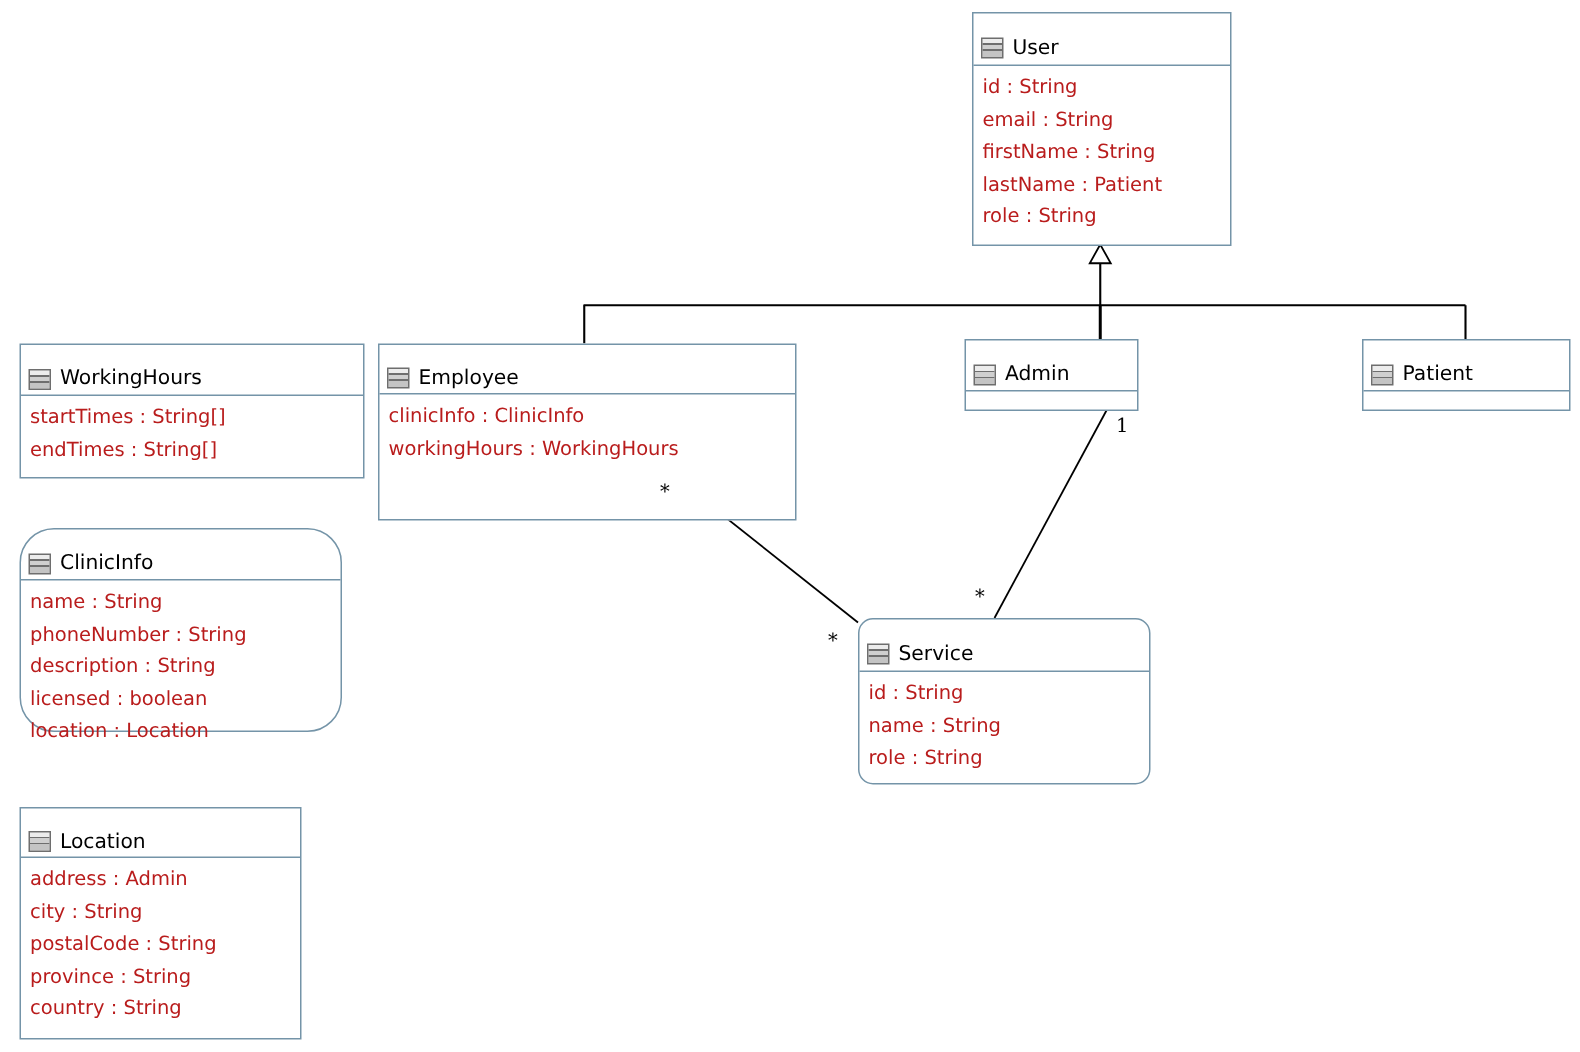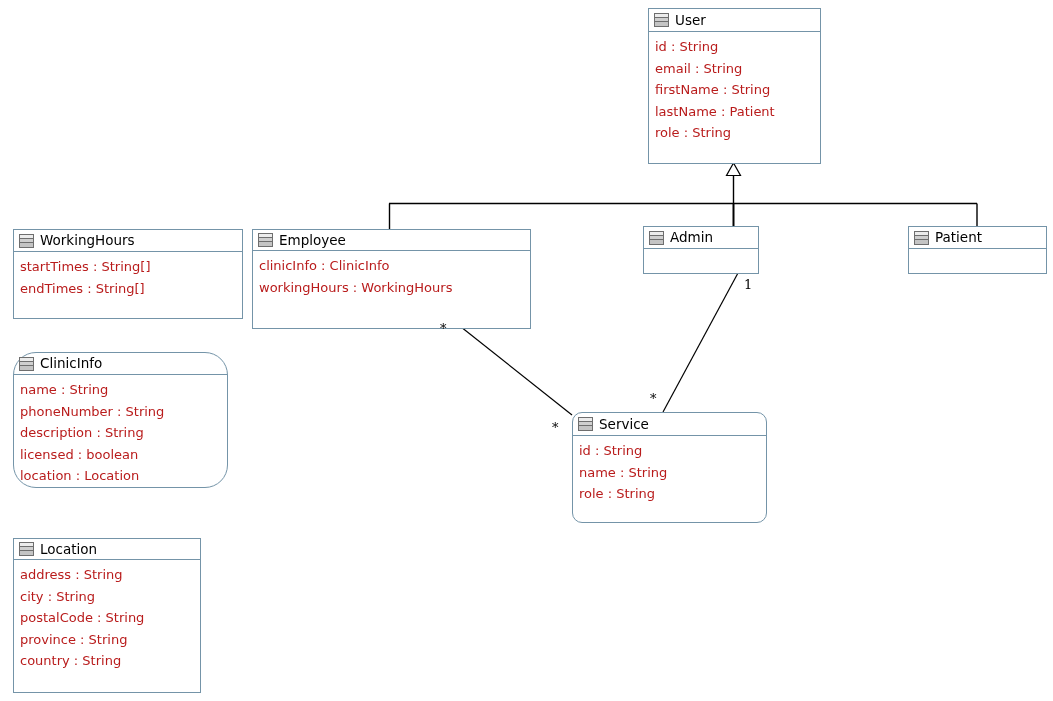"User" .class-header { margin-top: none -> 12px }
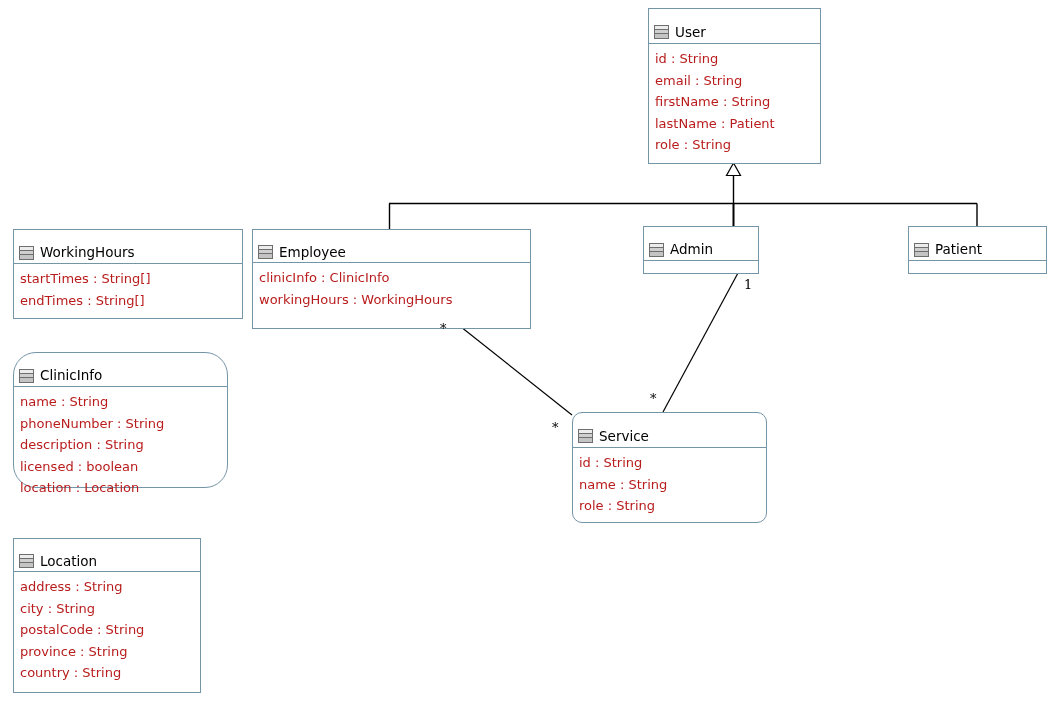"Employee" #box-employee { height: 100px -> 118px }
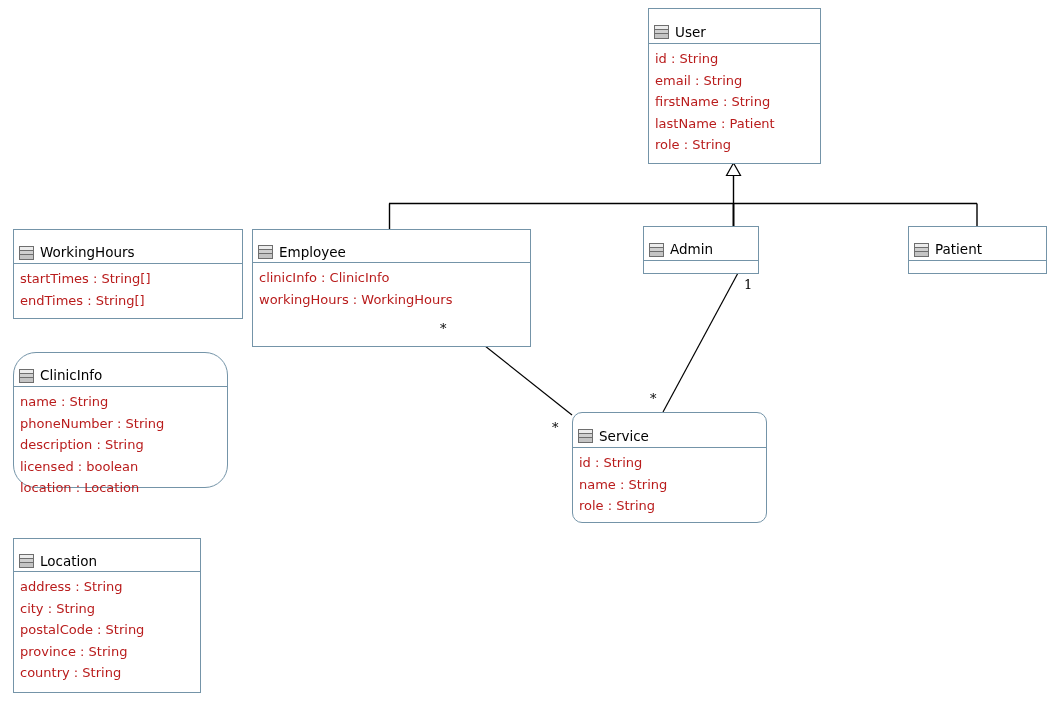"address : String" div.attribute { text: String -> Admin }
